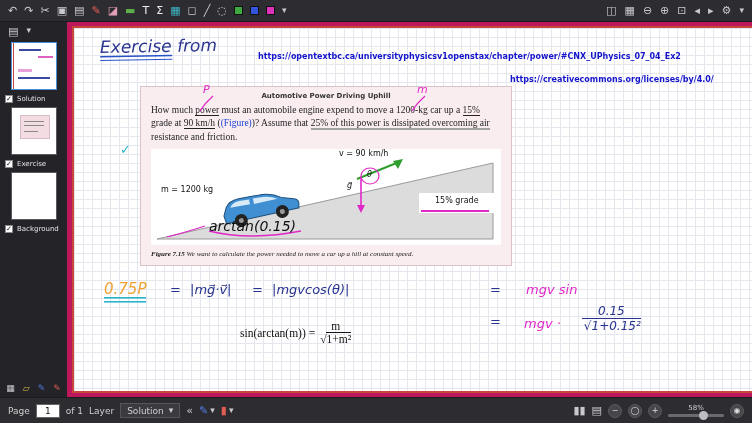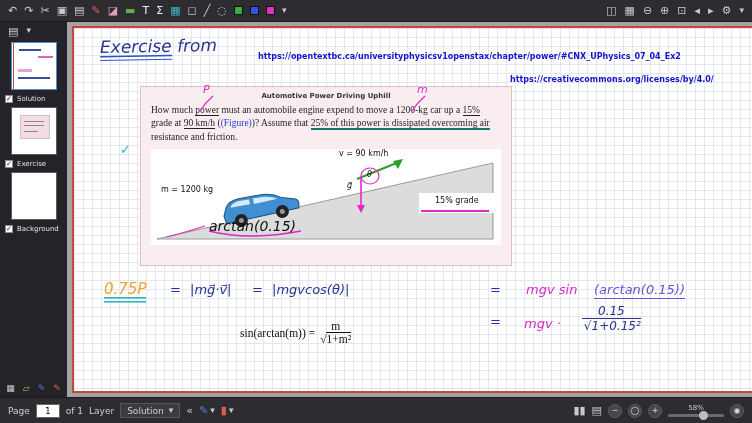"Exercise from" .canvas { background: #a3a3a3 -> #be185d }
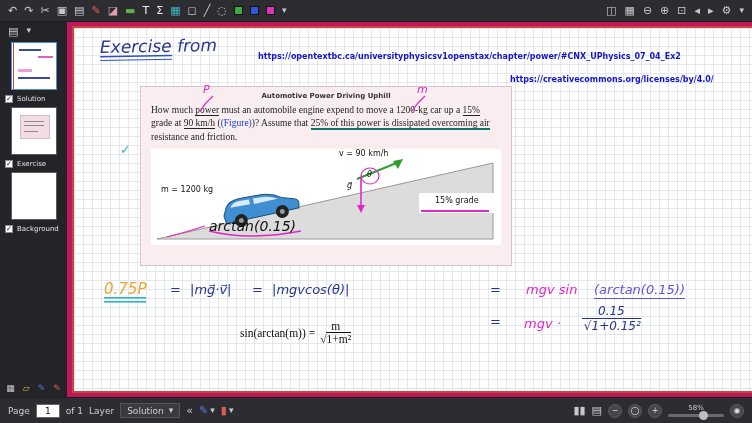"25% of this power is" .u-teal { border-bottom: 2px solid #0f766e -> 2px solid #a3a3a3 }
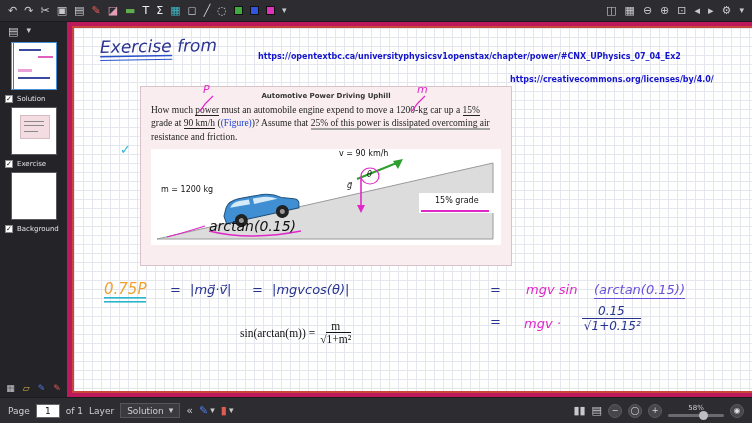"Figure 7.15 We want to" div.caption { html: none -> <div> <b>Figure 7.15</b><span> We want to calculate the power needed to move a car up a hill at constant speed.</span> </div> }
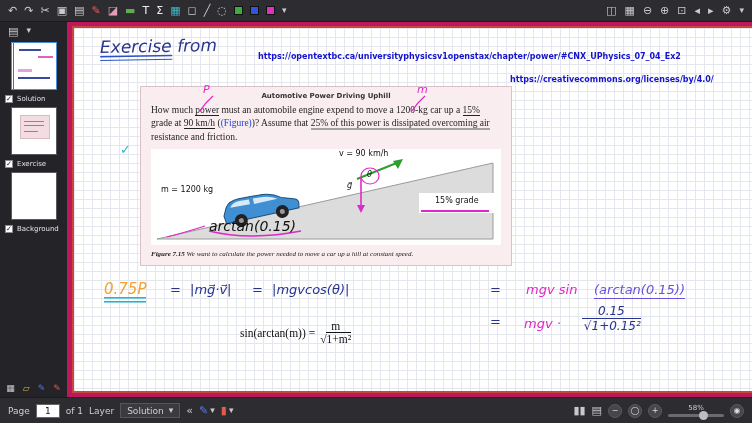"(arctan(0.15))" div.abs { html: <div>(arctan(0.15))</div> -> none }
